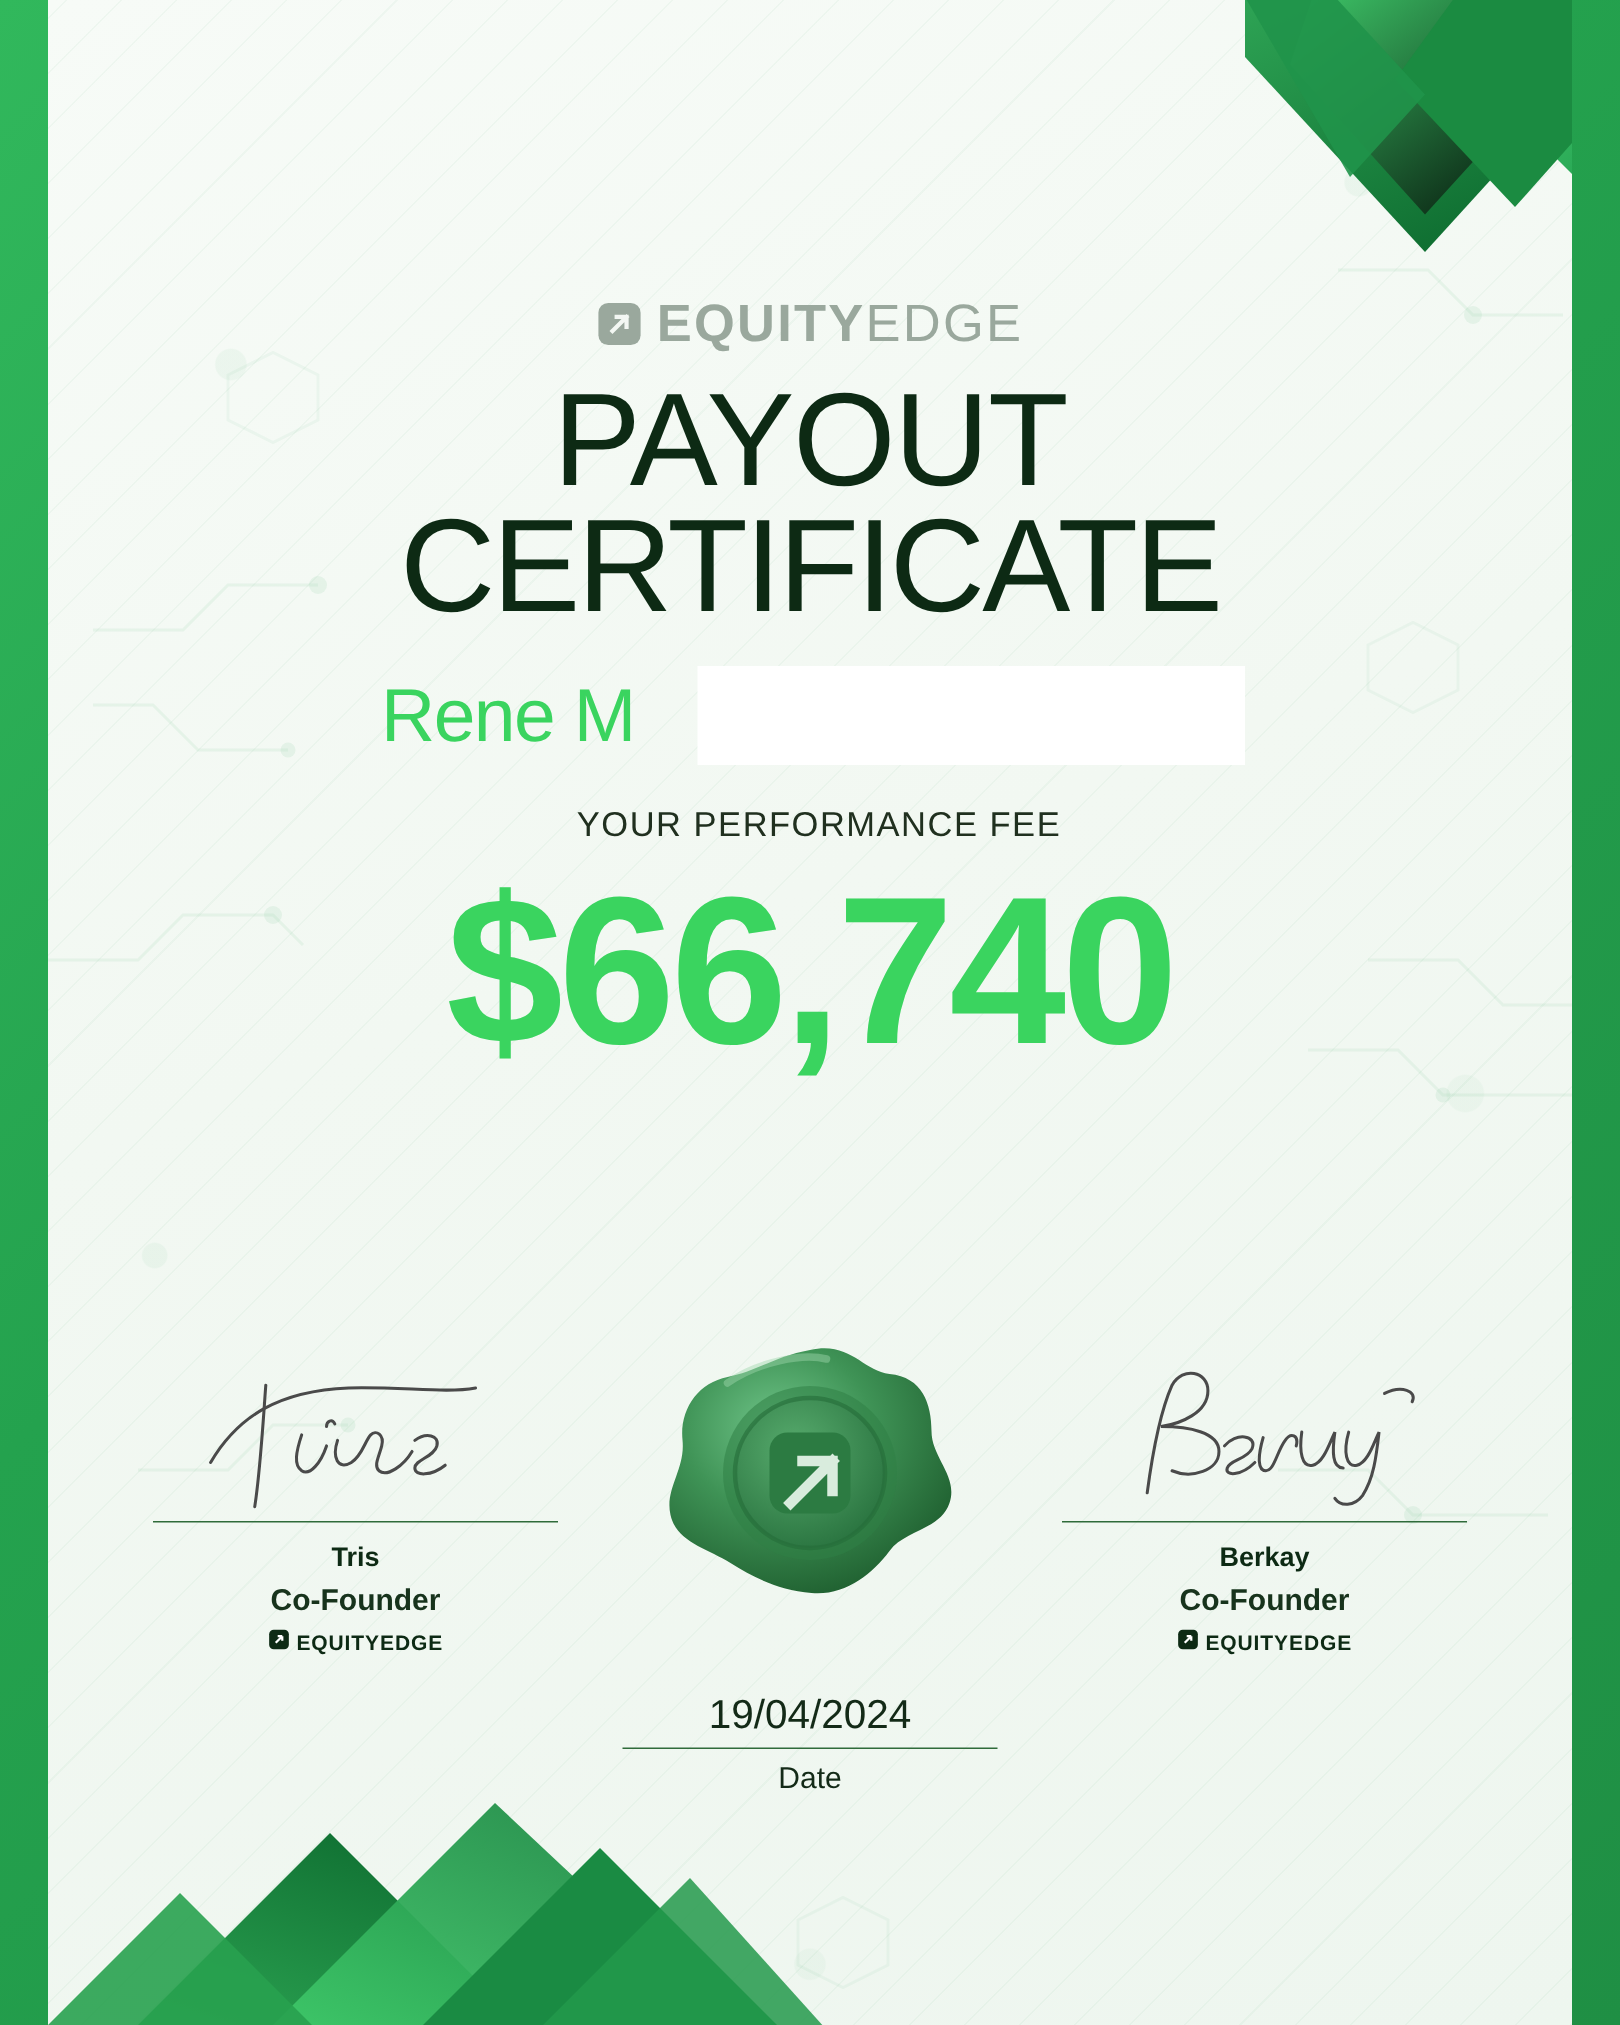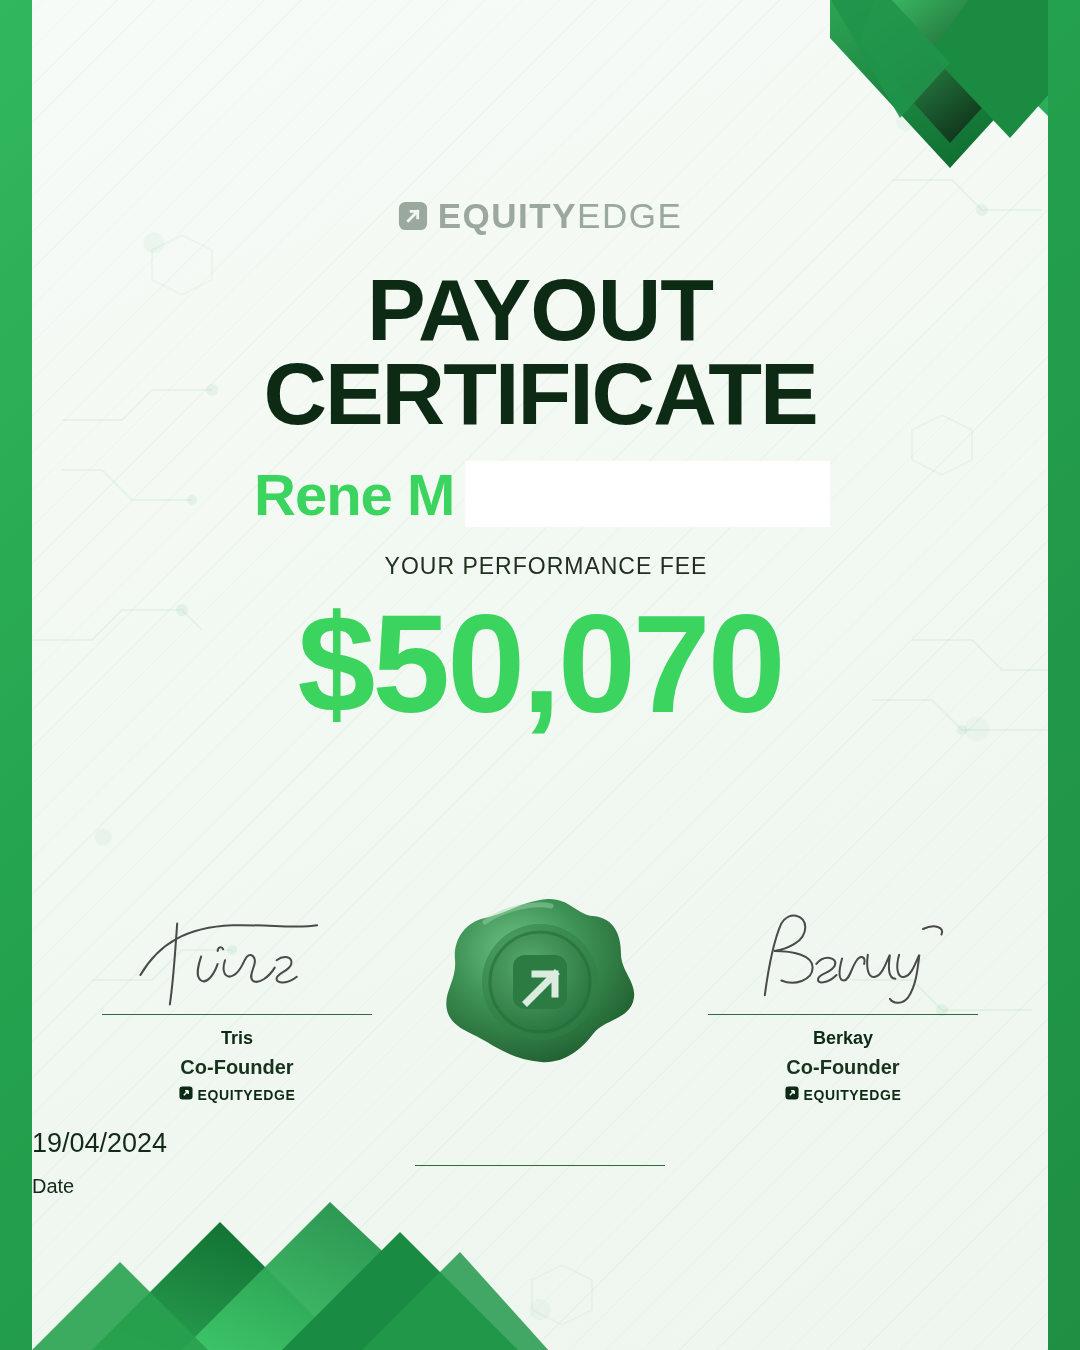"PAYOUT" .title { font-weight: 700 -> 400; margin-top: 32px -> 15px }
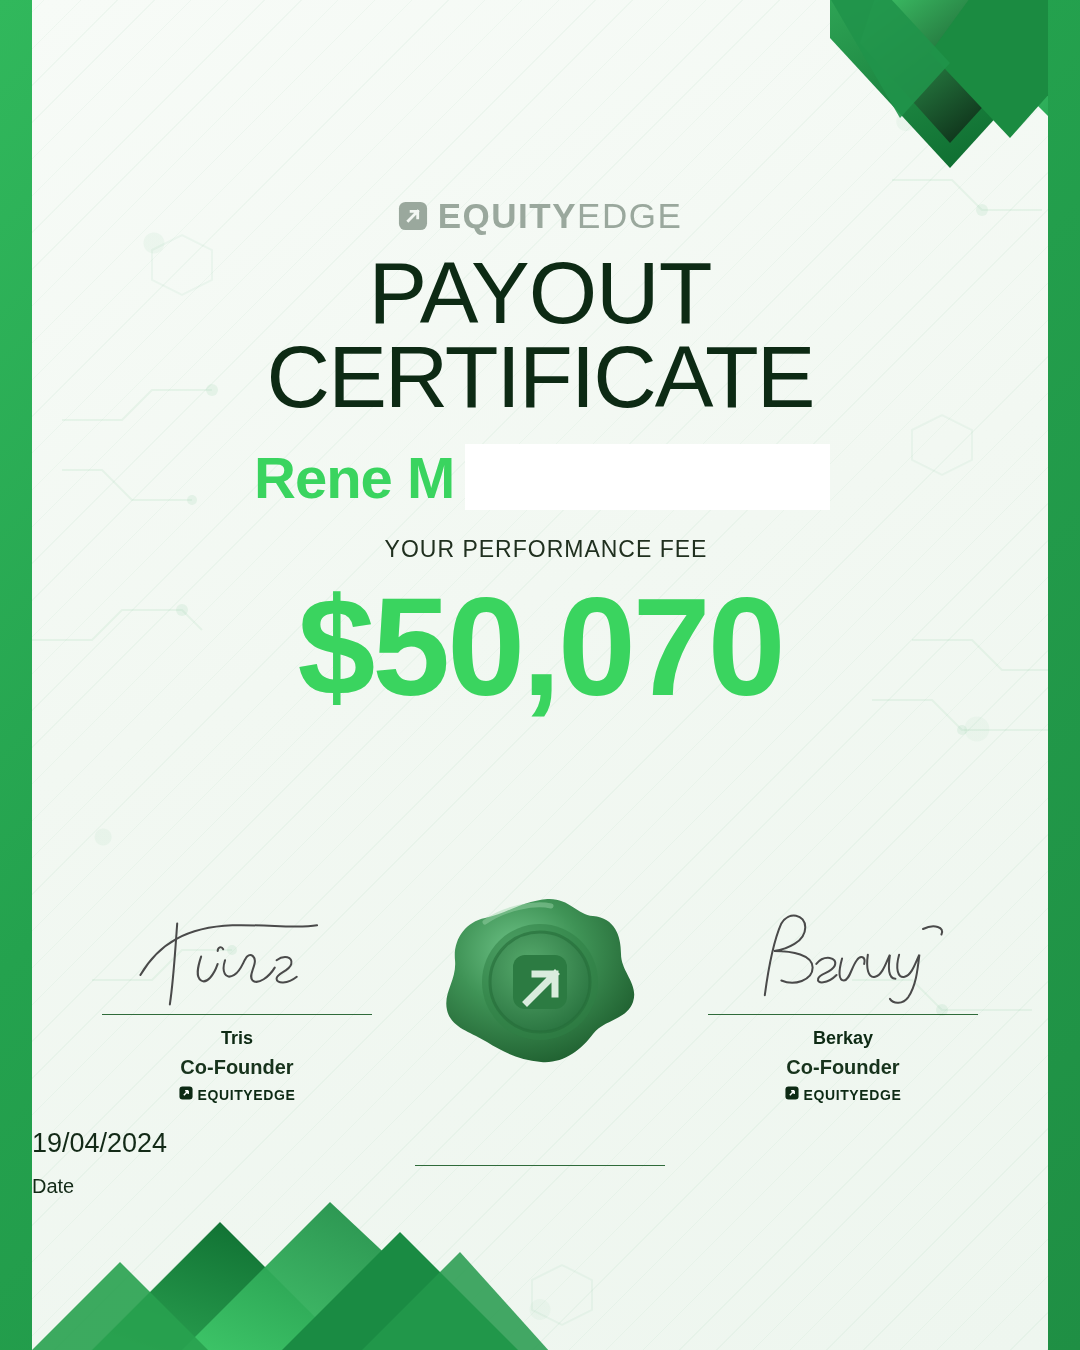"Rene M" .name { font-size: 58px -> 50px; font-weight: 700 -> 400 }
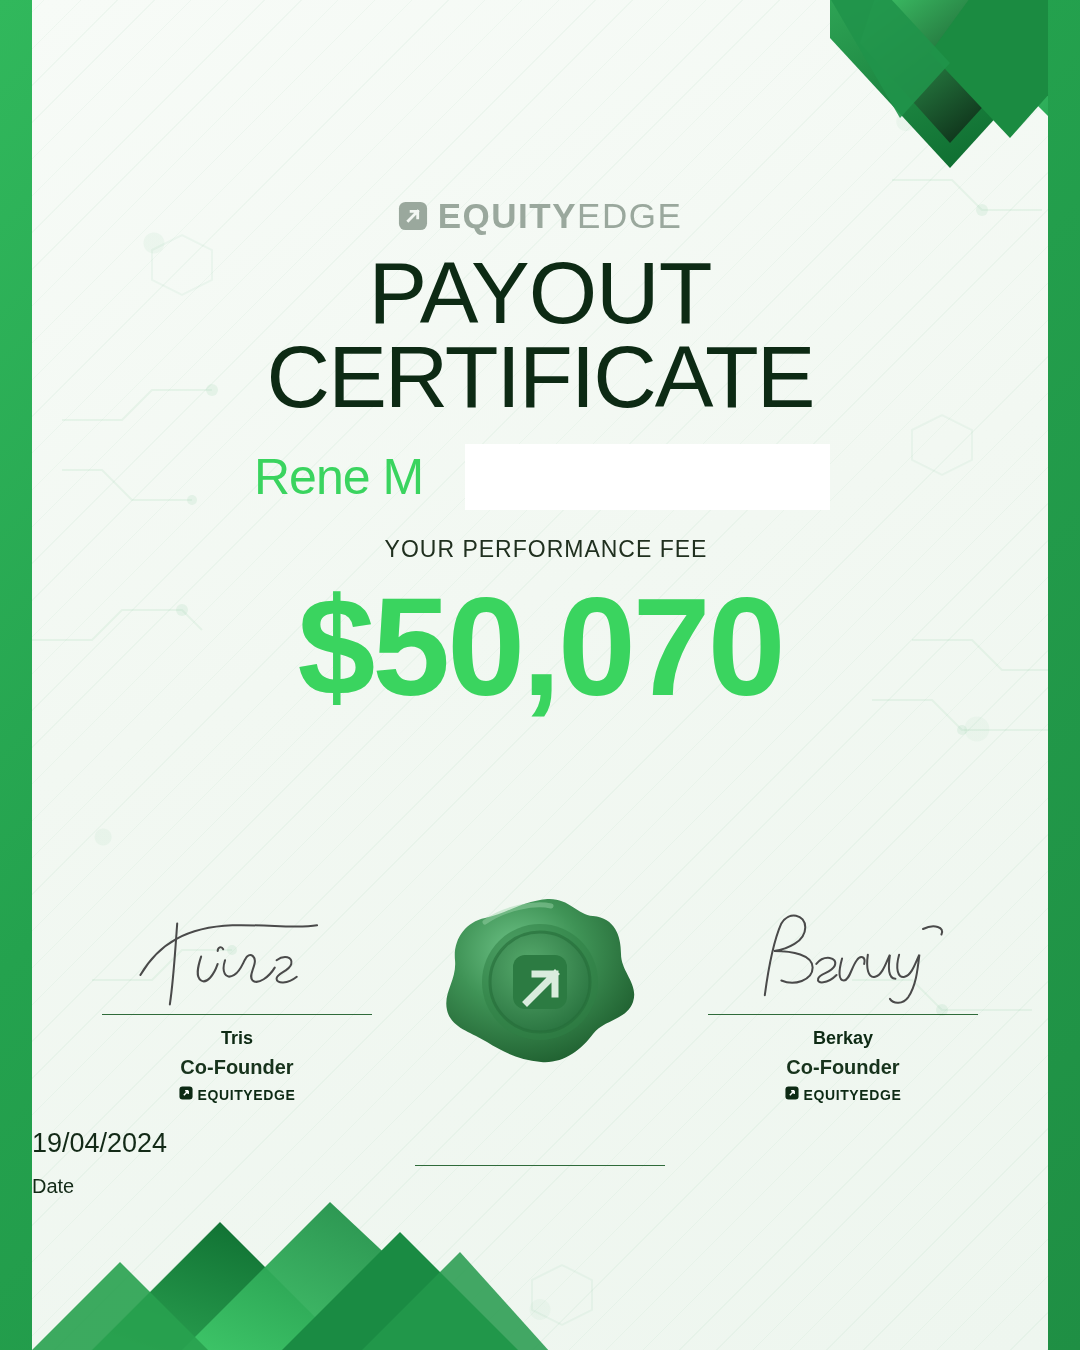"$50,070" div.amount { text: $50,070 -> $66,740 }
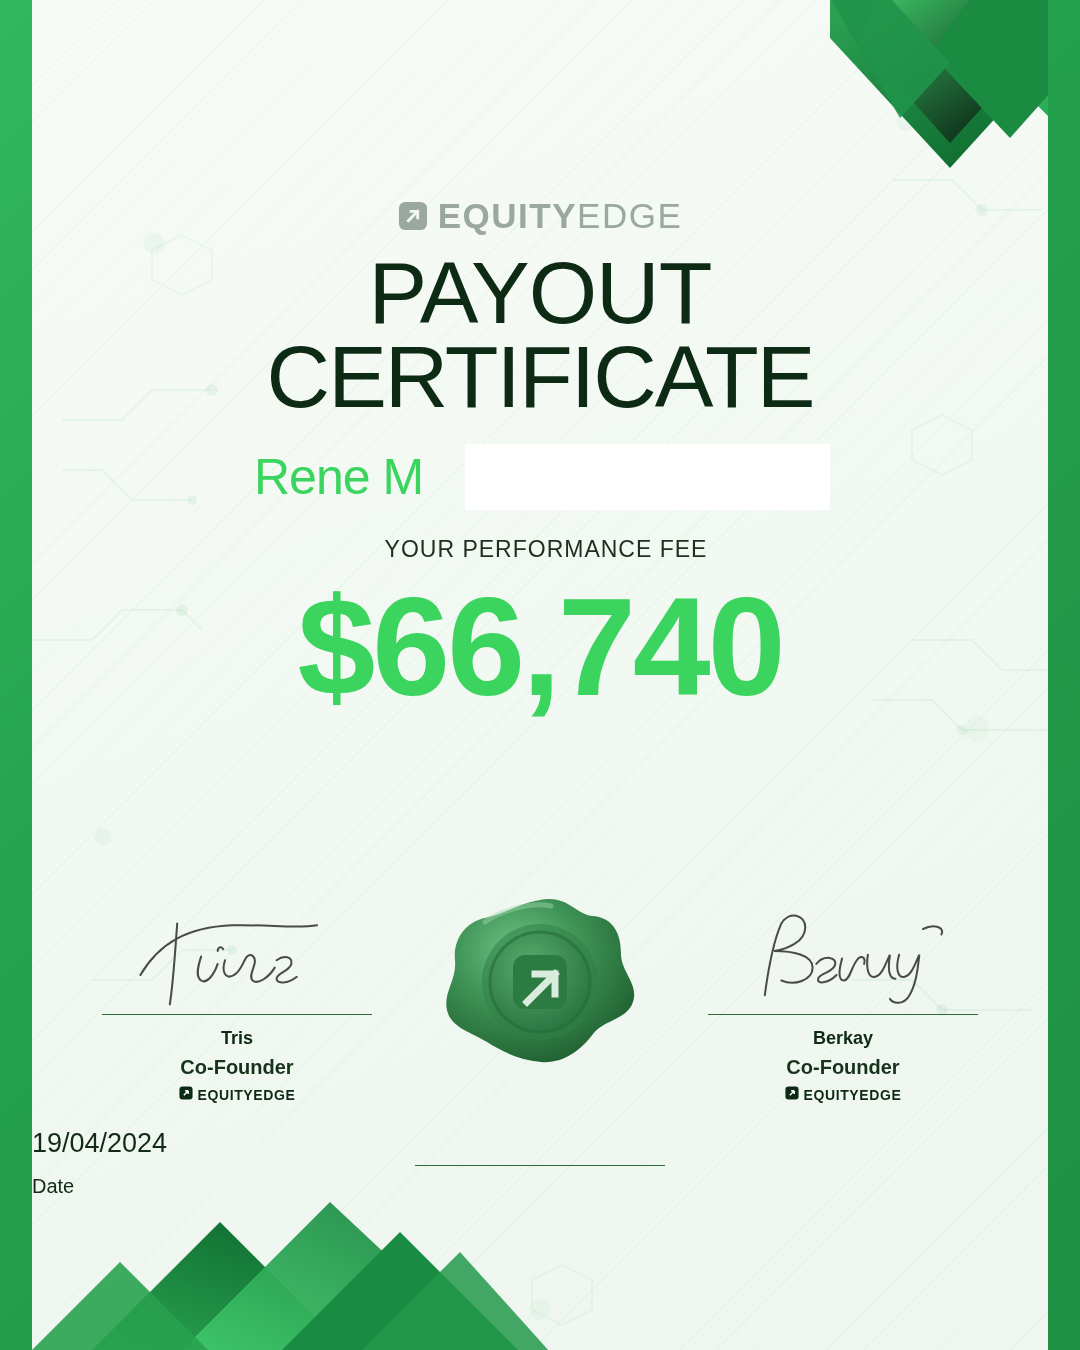"19/04/2024" .date-wrap { text-align: left -> center }
